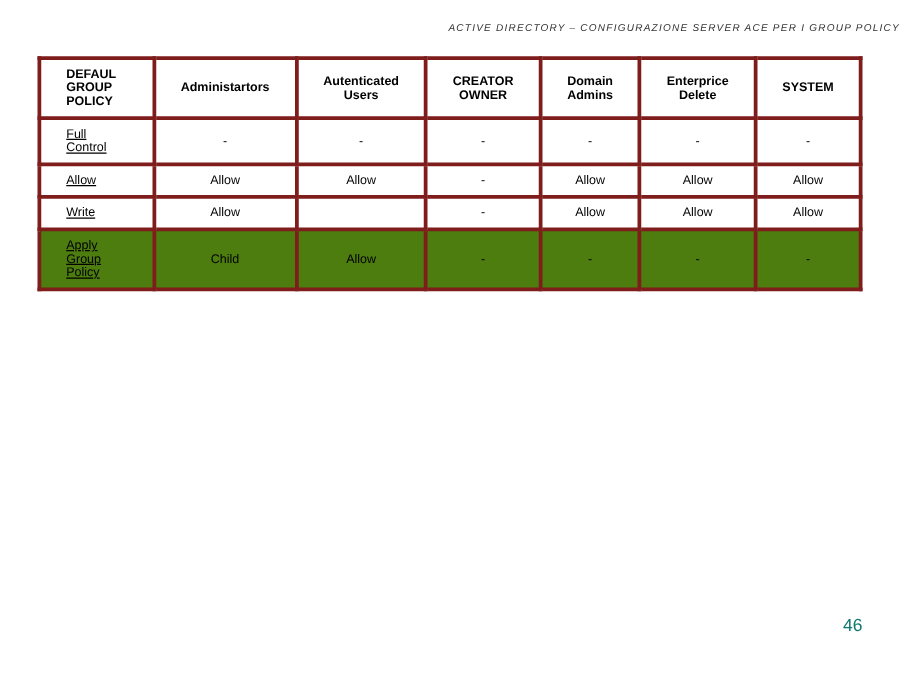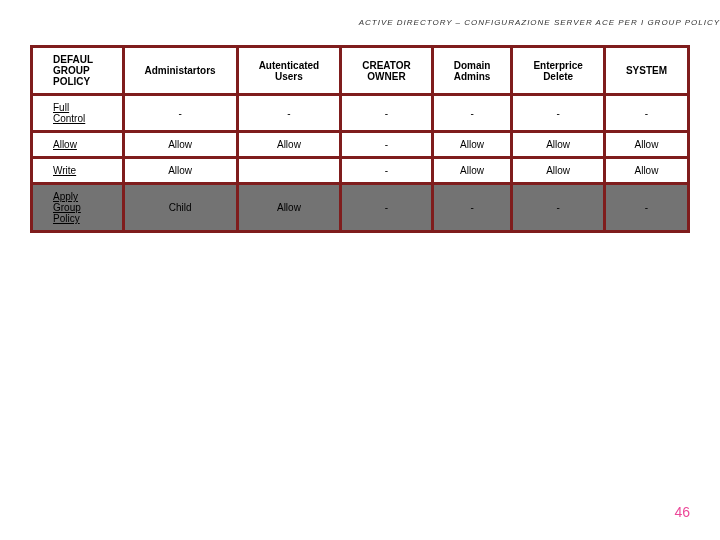"Apply Group Policy" tr.highlighted td { background: #737373 -> #4d7c0f }
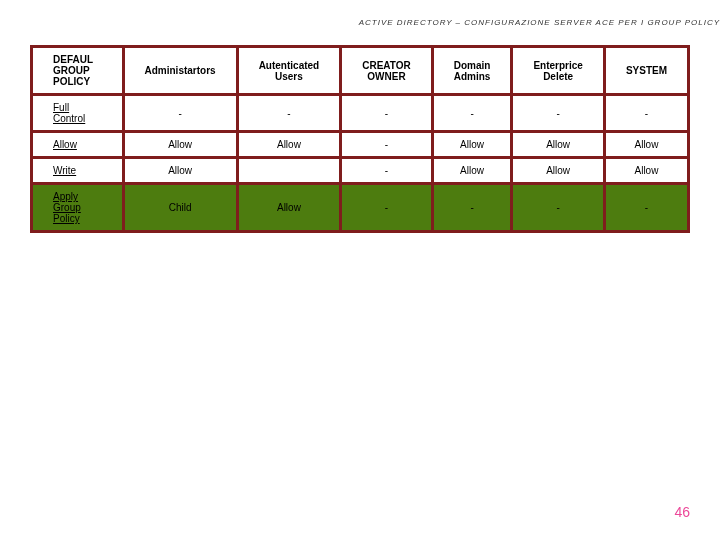"46" .page-number { bottom: 20px -> 32px; color: #ec4899 -> #0f766e }
